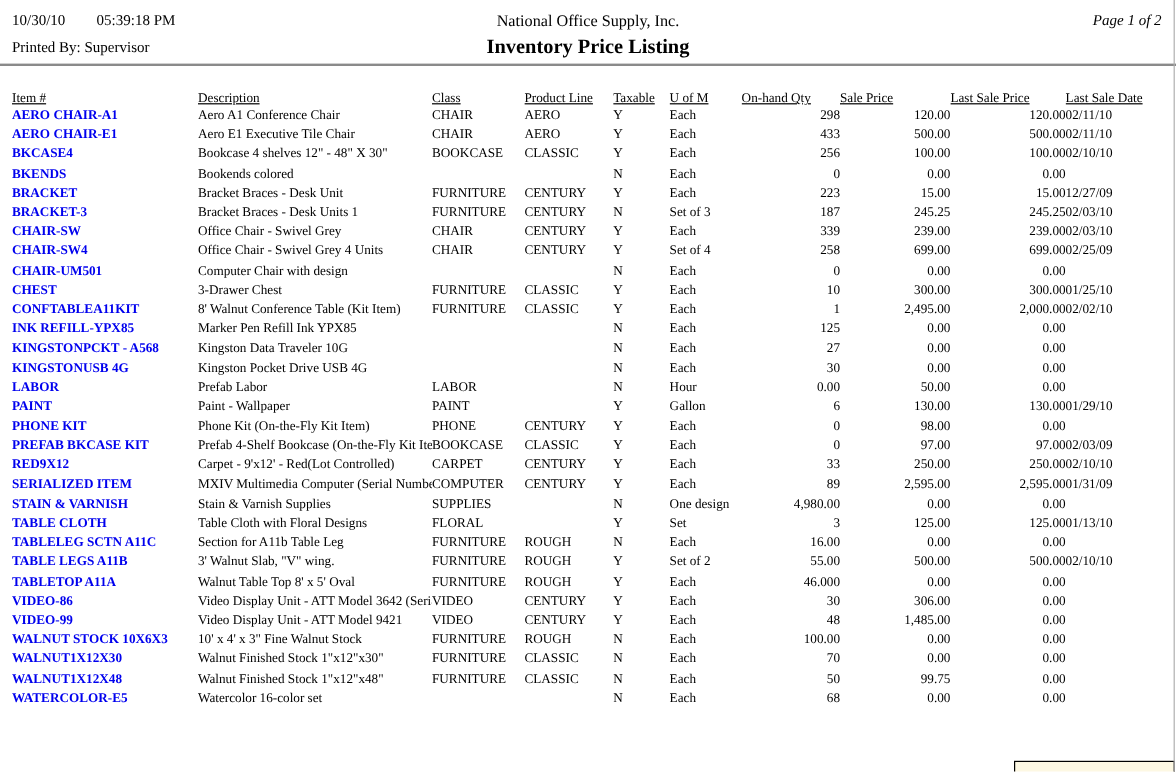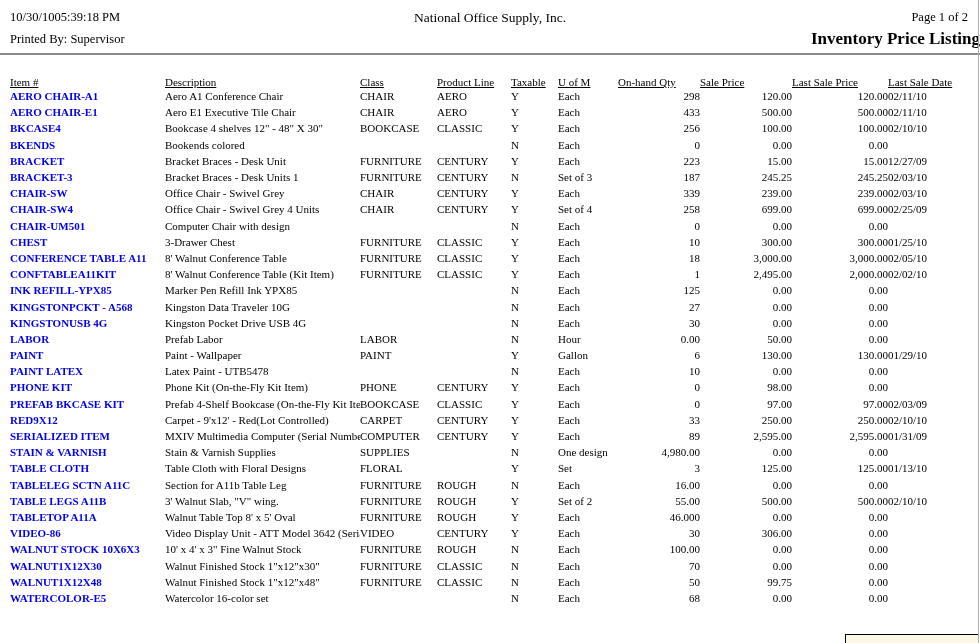"05:39:18 PM" .hdr-left .time { margin-left: none -> 26px }
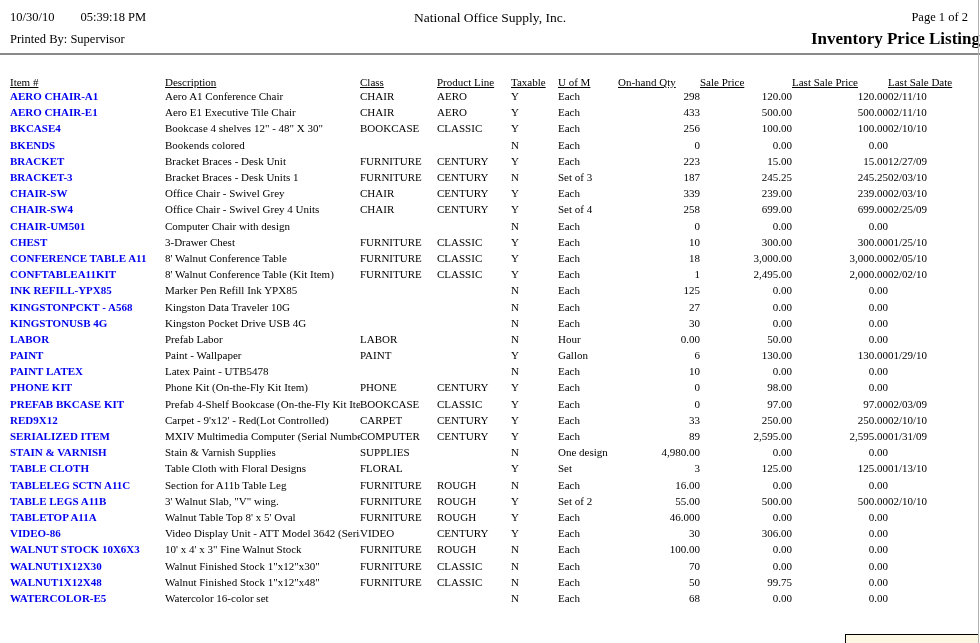"Page 1 of 2" .page-info { font-style: none -> italic }
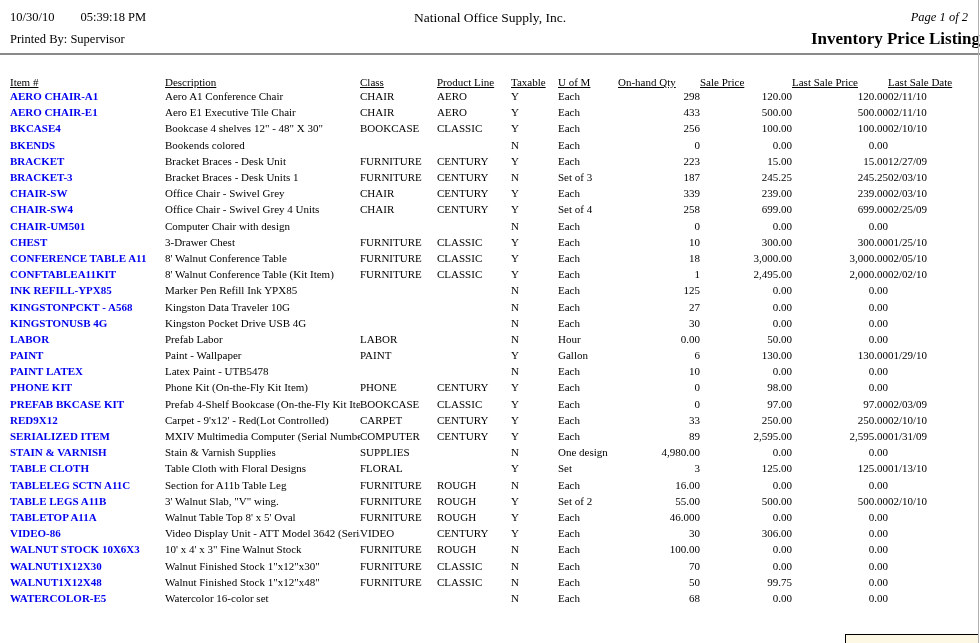"Inventory Price Listing" .report-title { text-align: right -> center }
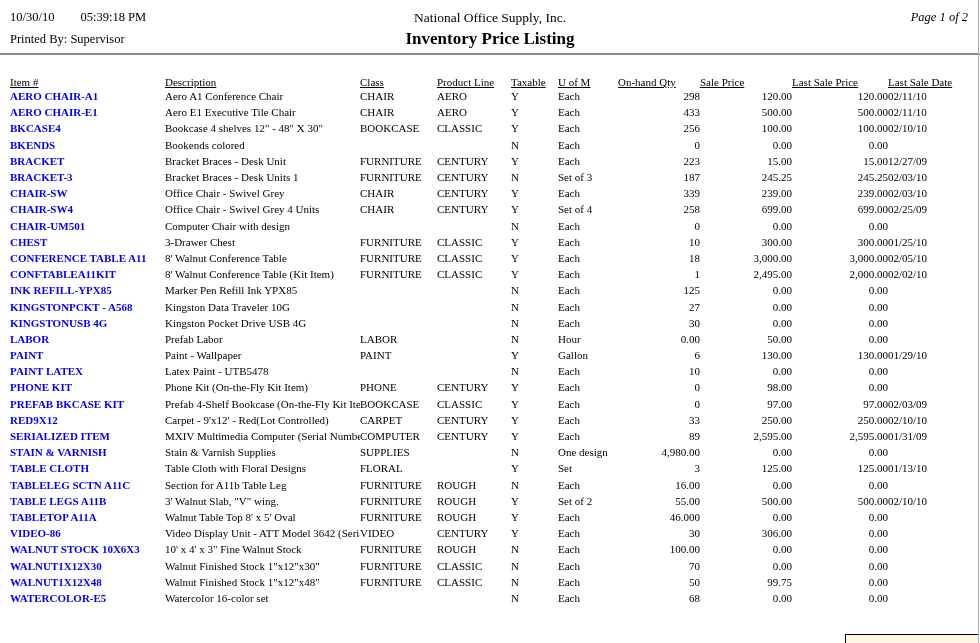"CONFERENCE TABLE A11" tr { html: <tr> <td>CONFERENCE TABLE A11</td> <td>8' Walnut Conference Table</td> <td>FURNITURE</td> <td>CLASSIC</td> <td>Y</td> <td>Each</td> <td>18</td> <td>3,000.00</td> <td>3,000.00</td> <td>02/05/10</td> </tr> -> none }
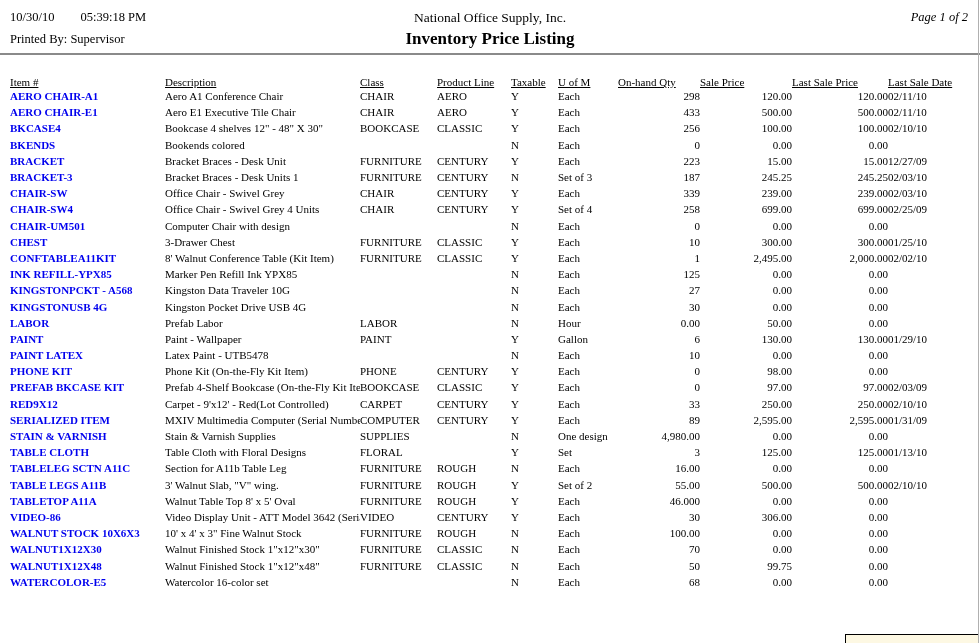"PAINT LATEX" tr { html: <tr> <td>PAINT LATEX</td> <td>Latex Paint - UTB5478</td> <td></td> <td></td> <td>N</td> <td>Each</td> <td>10</td> <td>0.00</td> <td>0.00</td> <td></td> </tr> -> none }
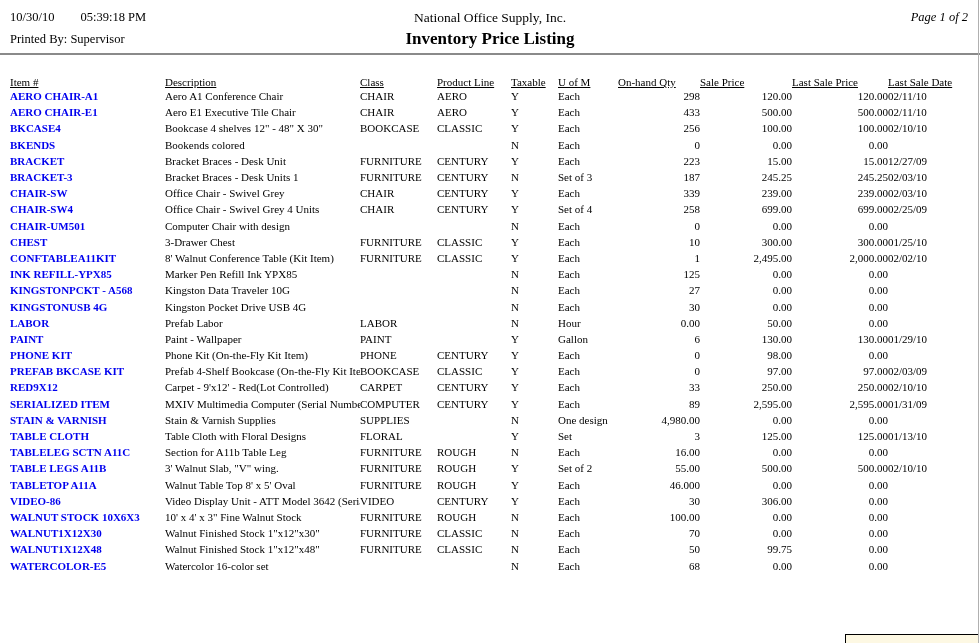"VIDEO-99" tr { html: none -> <tr> <td>VIDEO-99</td> <td>Video Display Unit - ATT Model 9421</td> <td>VIDEO</td> <td>CENTURY</td> <td>Y</td> <td>Each</td> <td>48</td> <td>1,485.00</td> <td>0.00</td> <td></td> </tr> }
